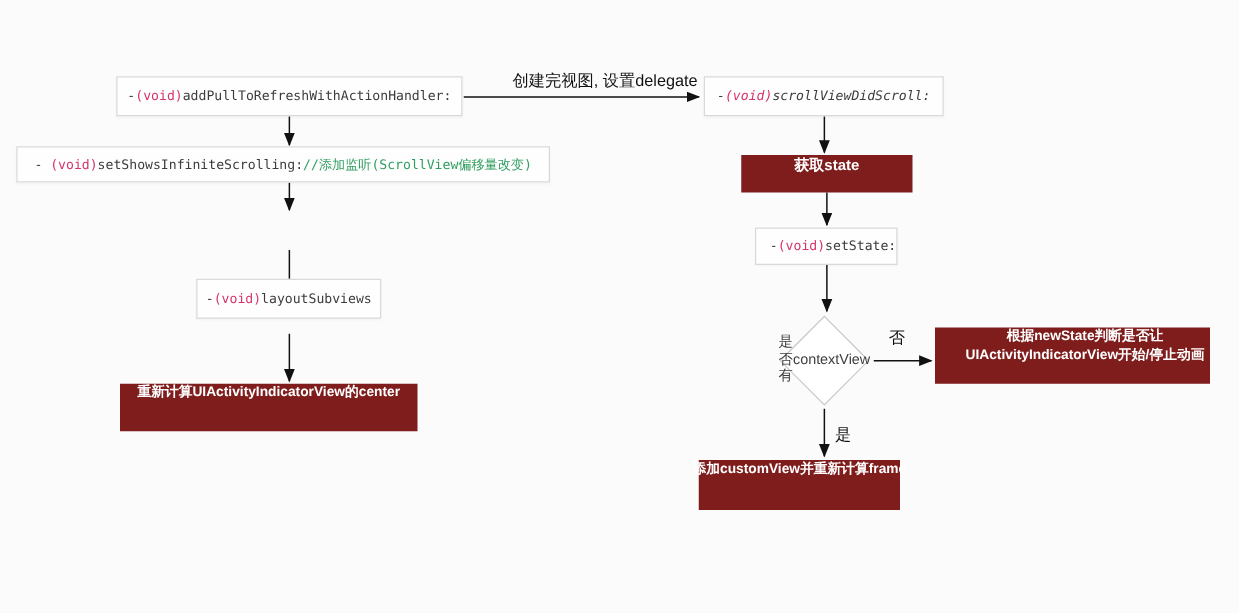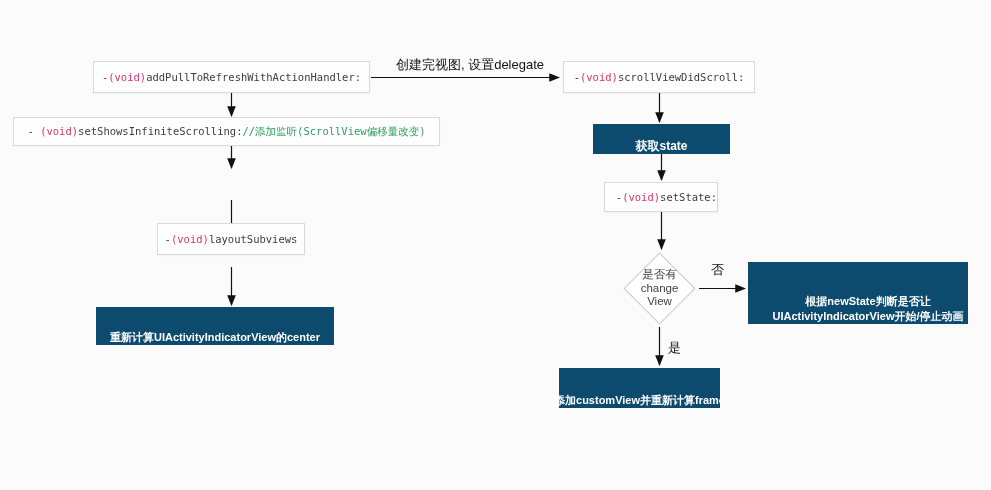"创建完视图, 设置delegate" div.edge-label { left: 385px -> 399px }
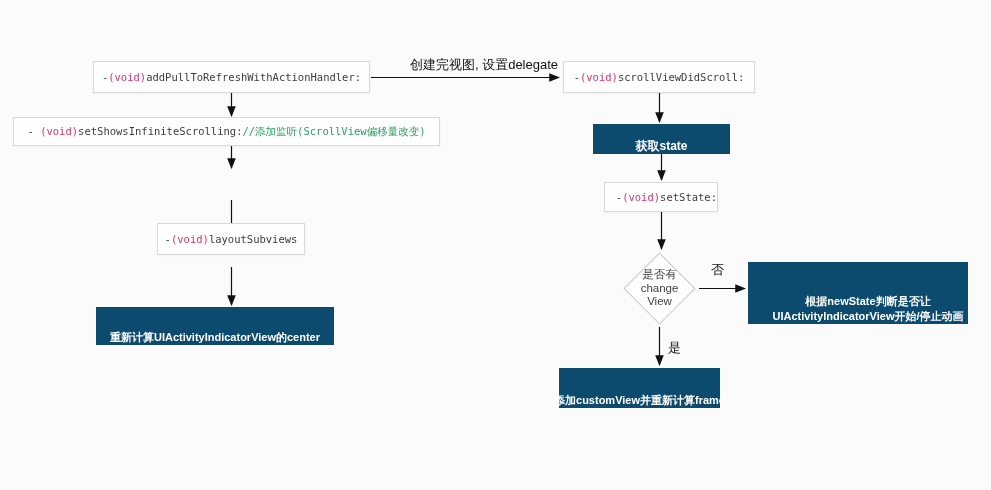"-(void)scrollViewDidScroll:" div.code-node { font-style: none -> italic }
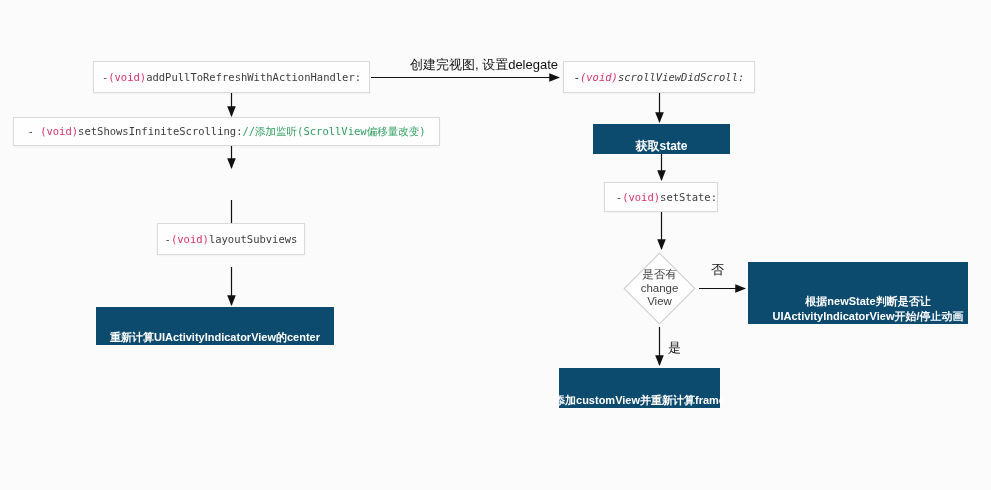"获取state" .green-node { background: #0c4a6e -> #7f1d1d; justify-content: flex-end -> flex-start }
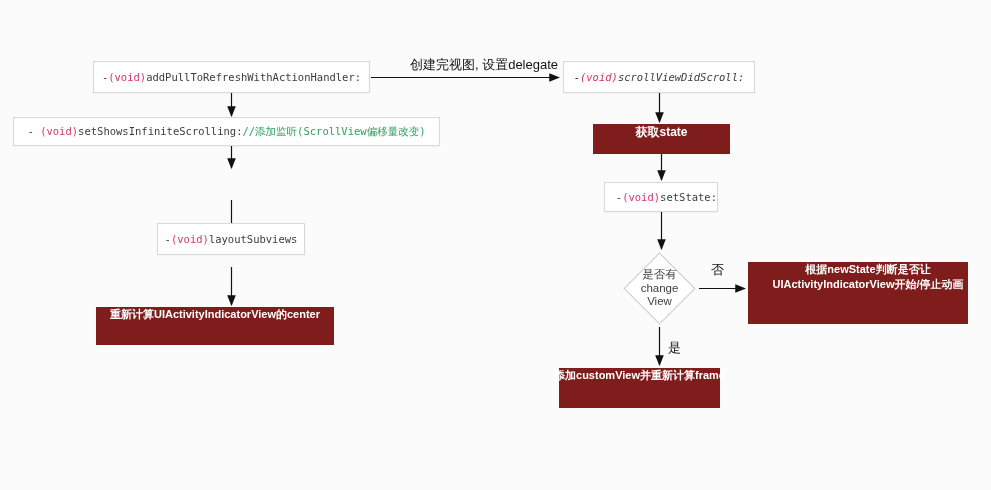"是否有" .diamond-text { flex-direction: column -> row }
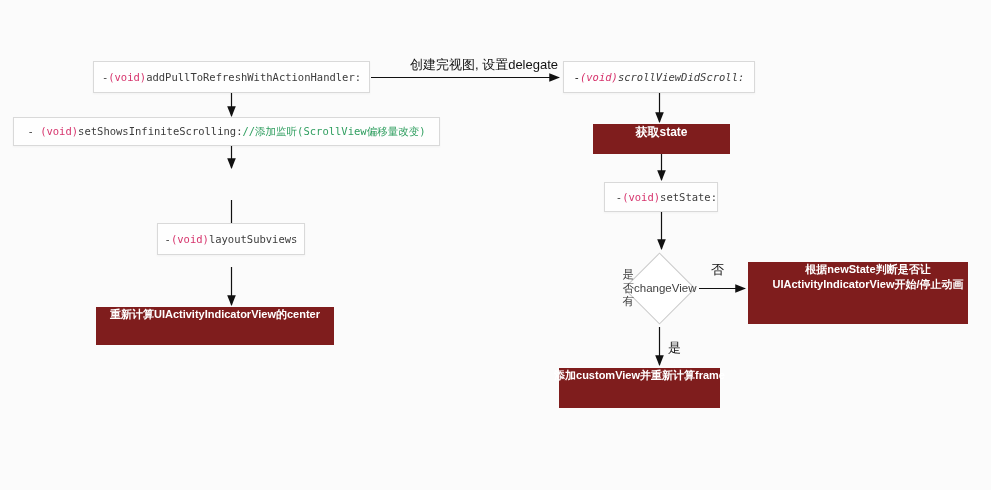"根据newState判断是否让" div.green-node { height: 62px -> 45px }
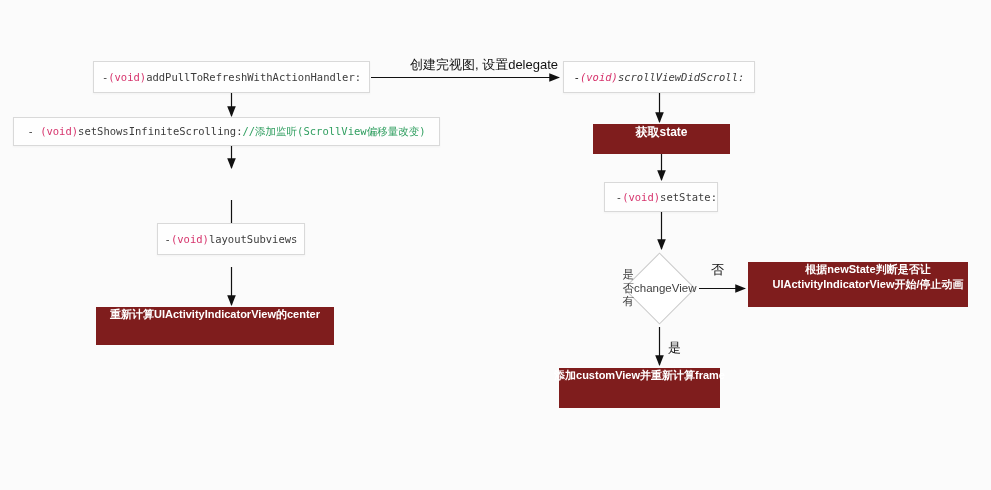"change" div { text: change -> context }
